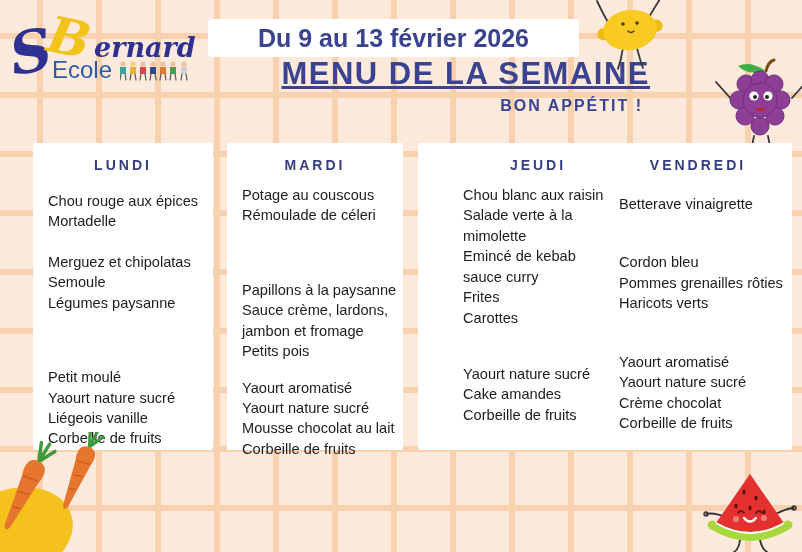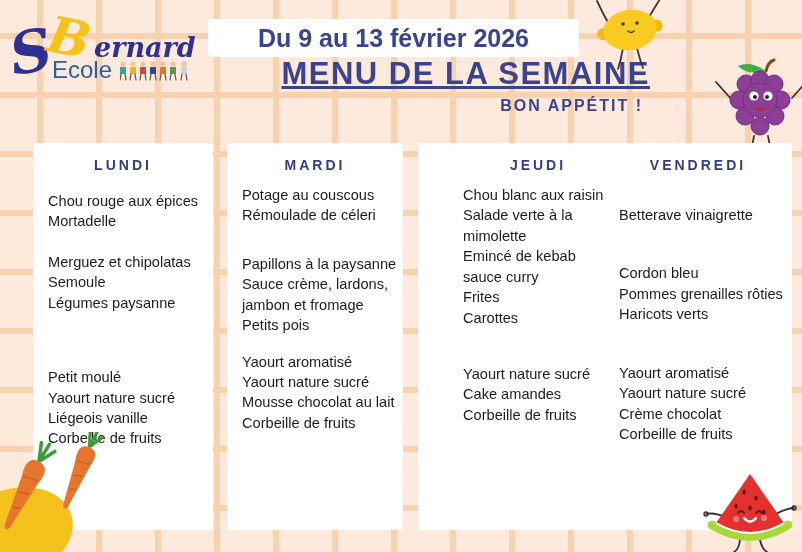"LUNDI" .day-col { height: 387px -> 307px }
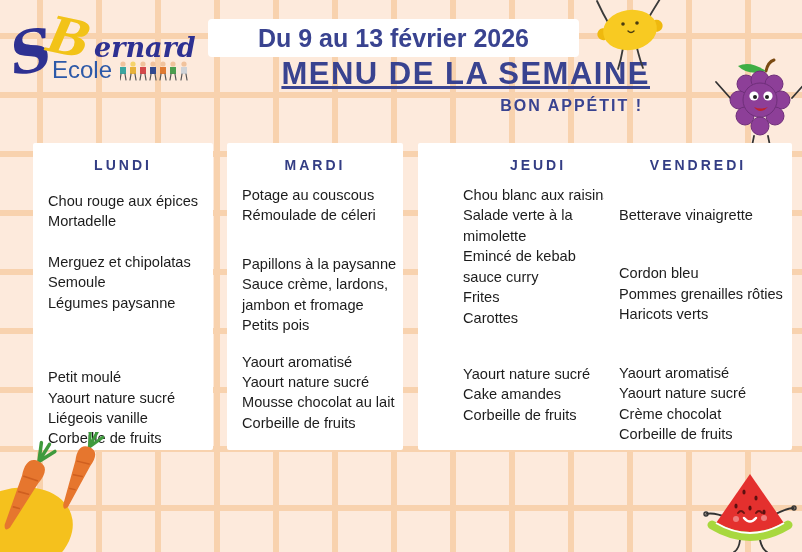"Betterave vinaigrette" .col-3 .course-0 { margin-top: 32px -> 21px }
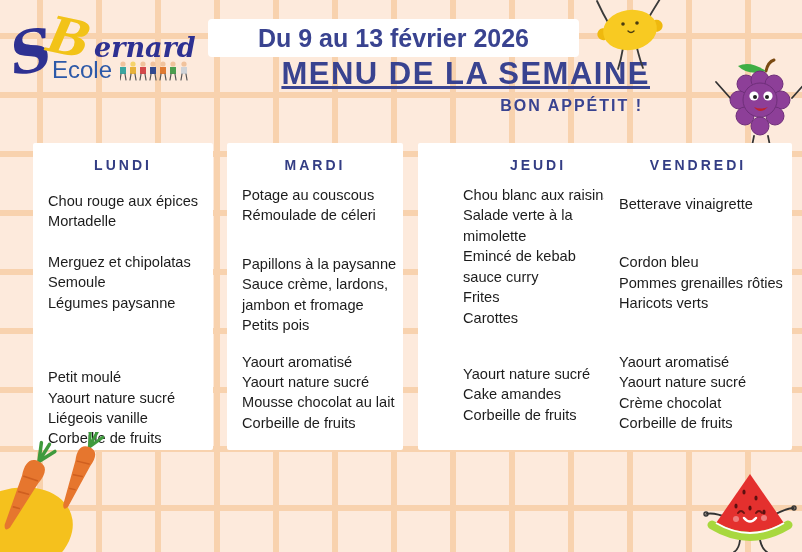"Papillons à la paysanne" .col-1 .course-1 { margin-top: 28px -> 54px }
